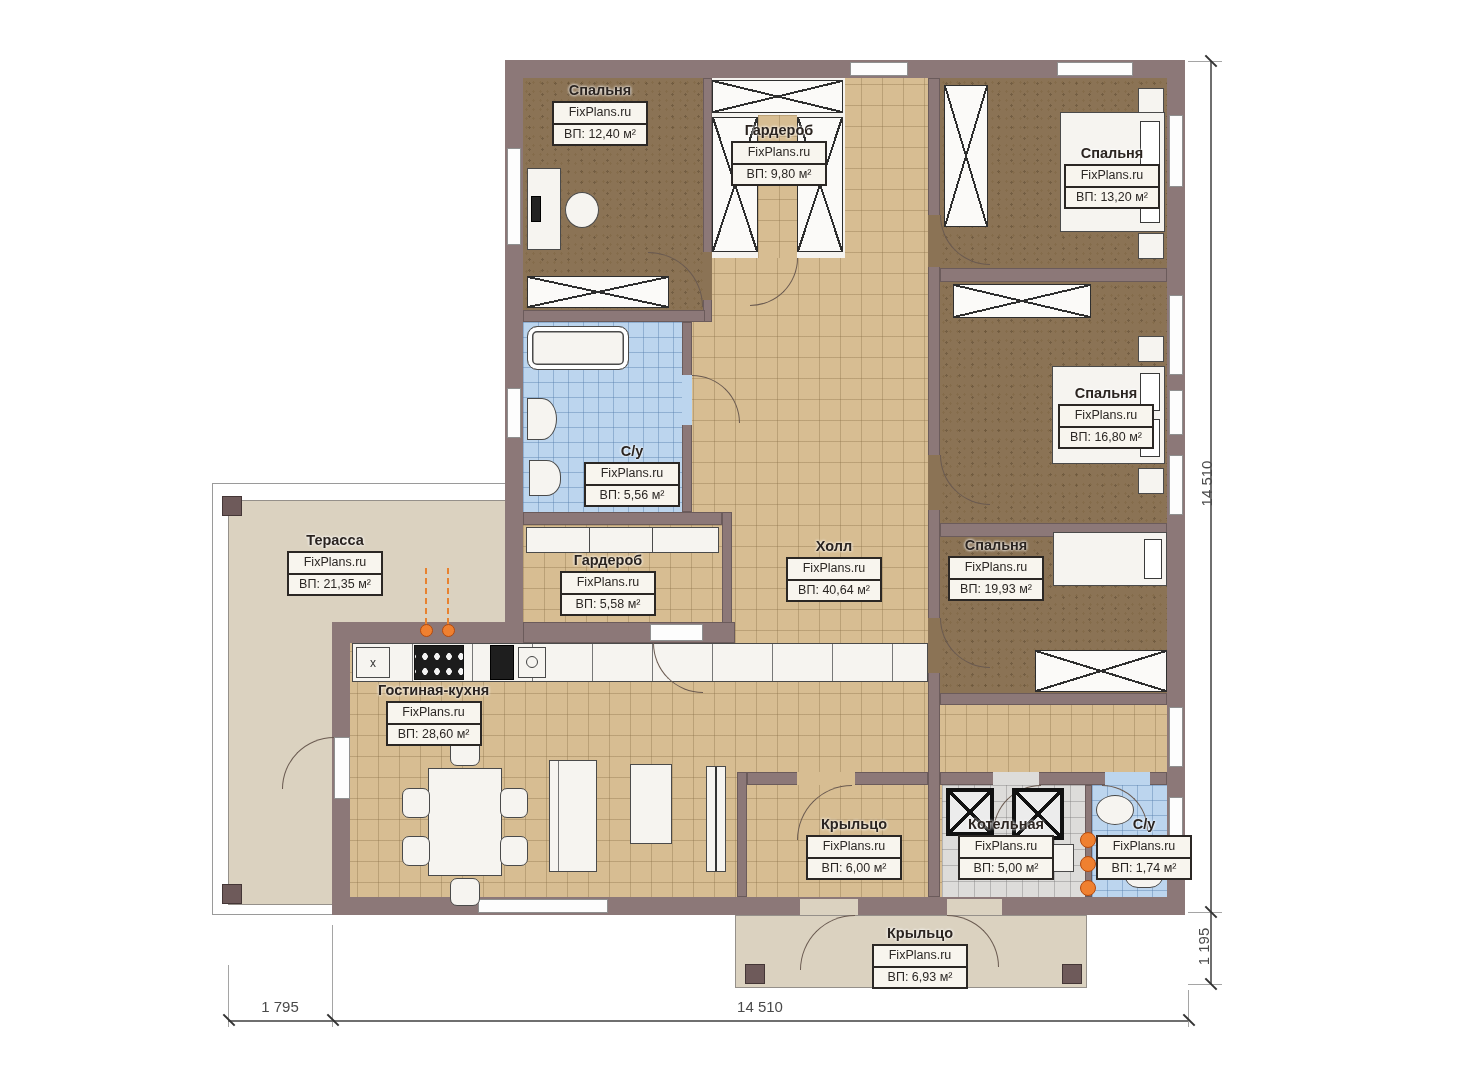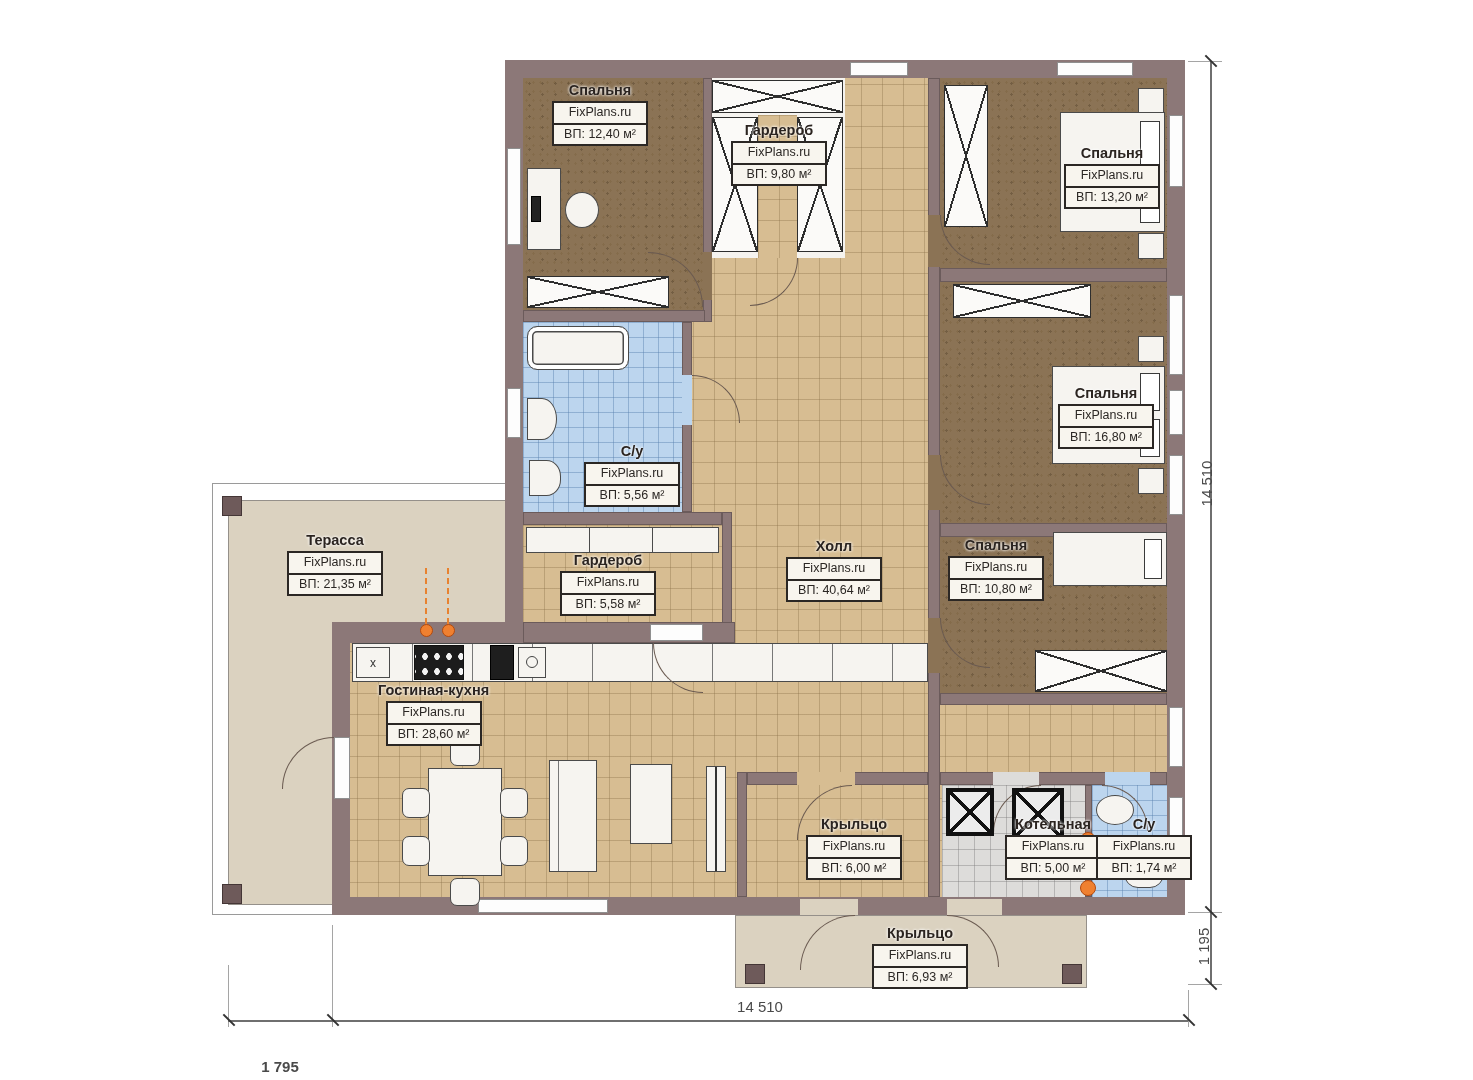"ВП: 10,80 м²" div.box { text: 10,80 -> 19,93 }
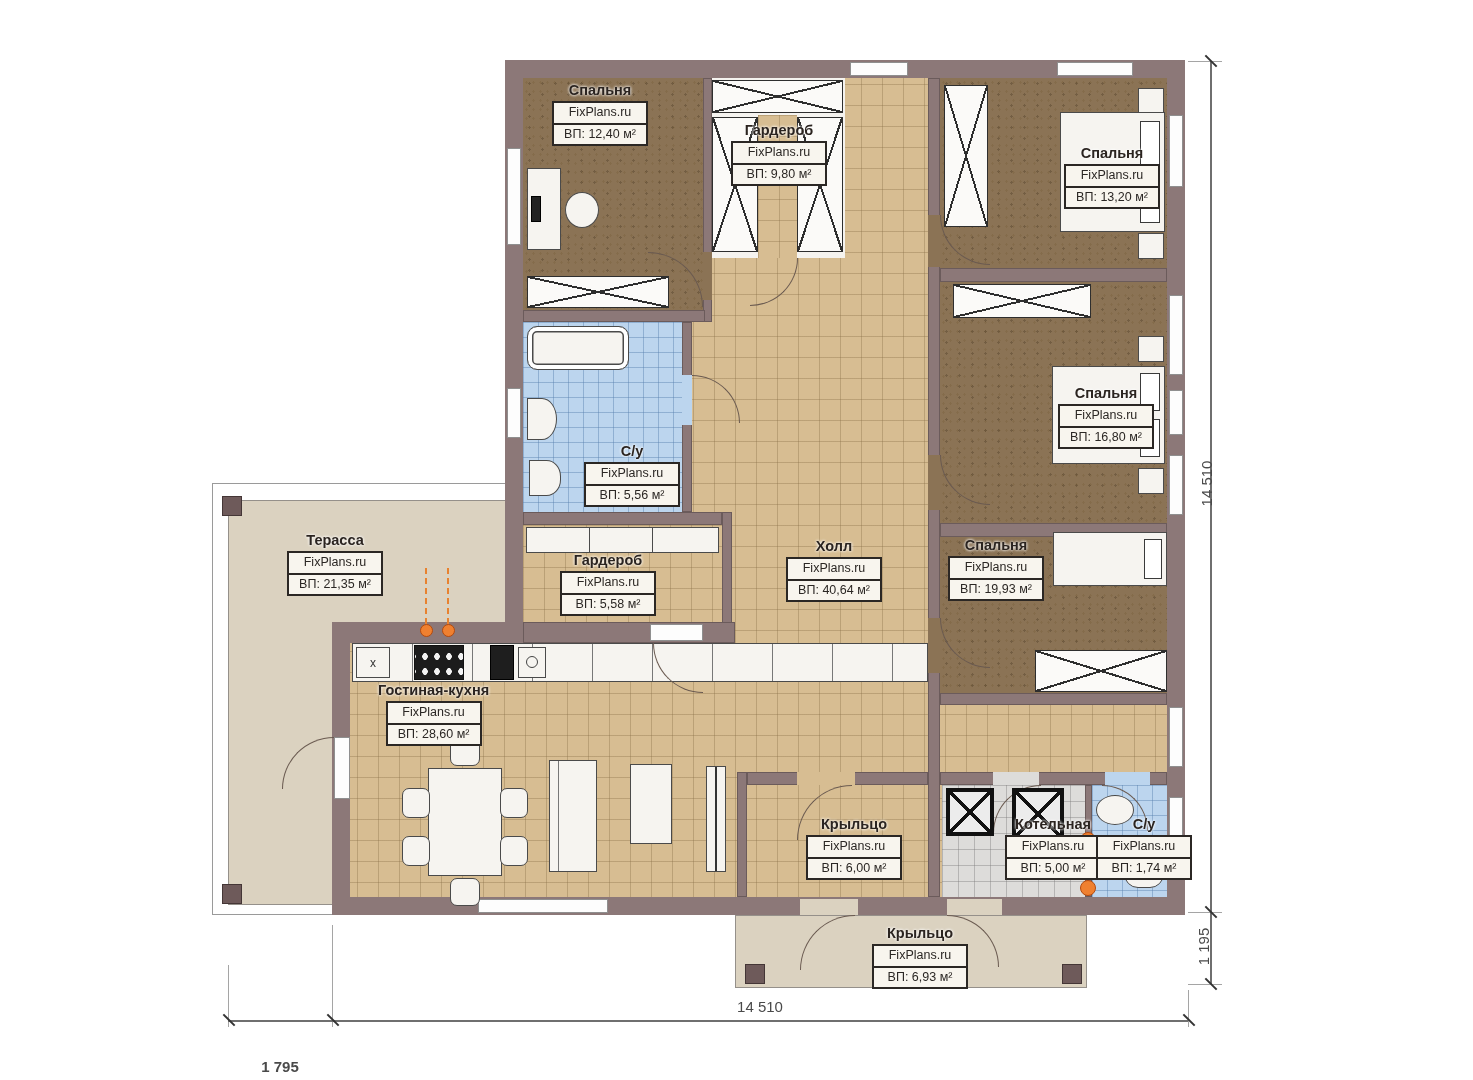"Котельная" div.rlabel { left: 1005px -> 958px }
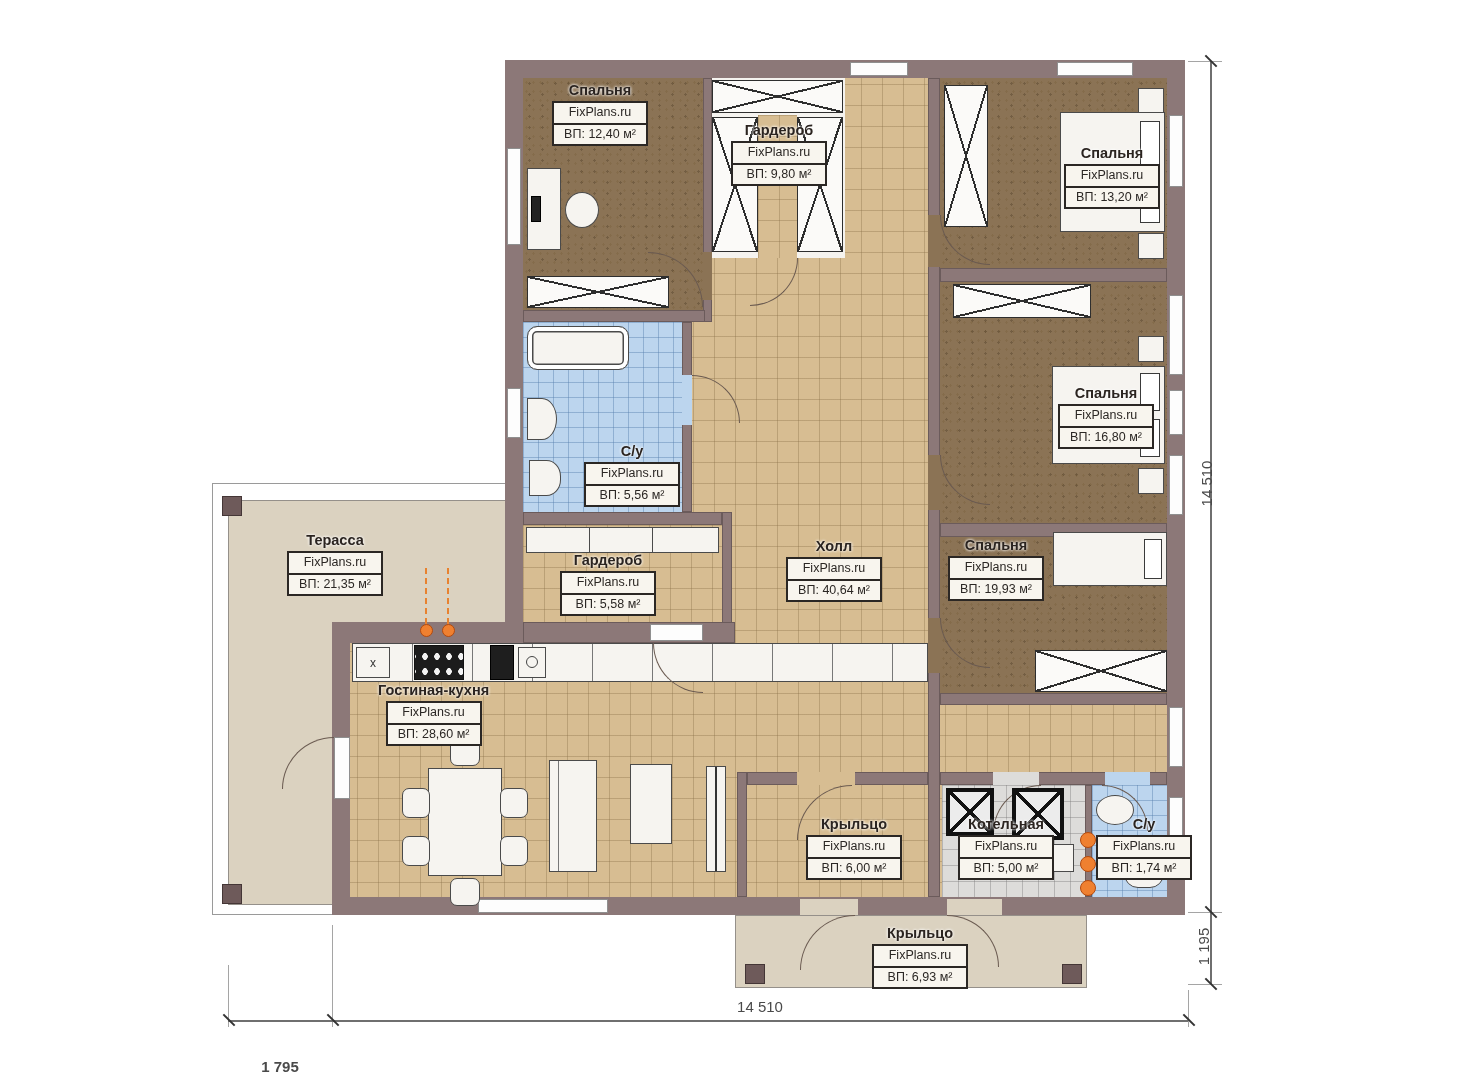"1 795" div.dlabel { font-weight: bold -> none; top: 1058px -> 998px }
